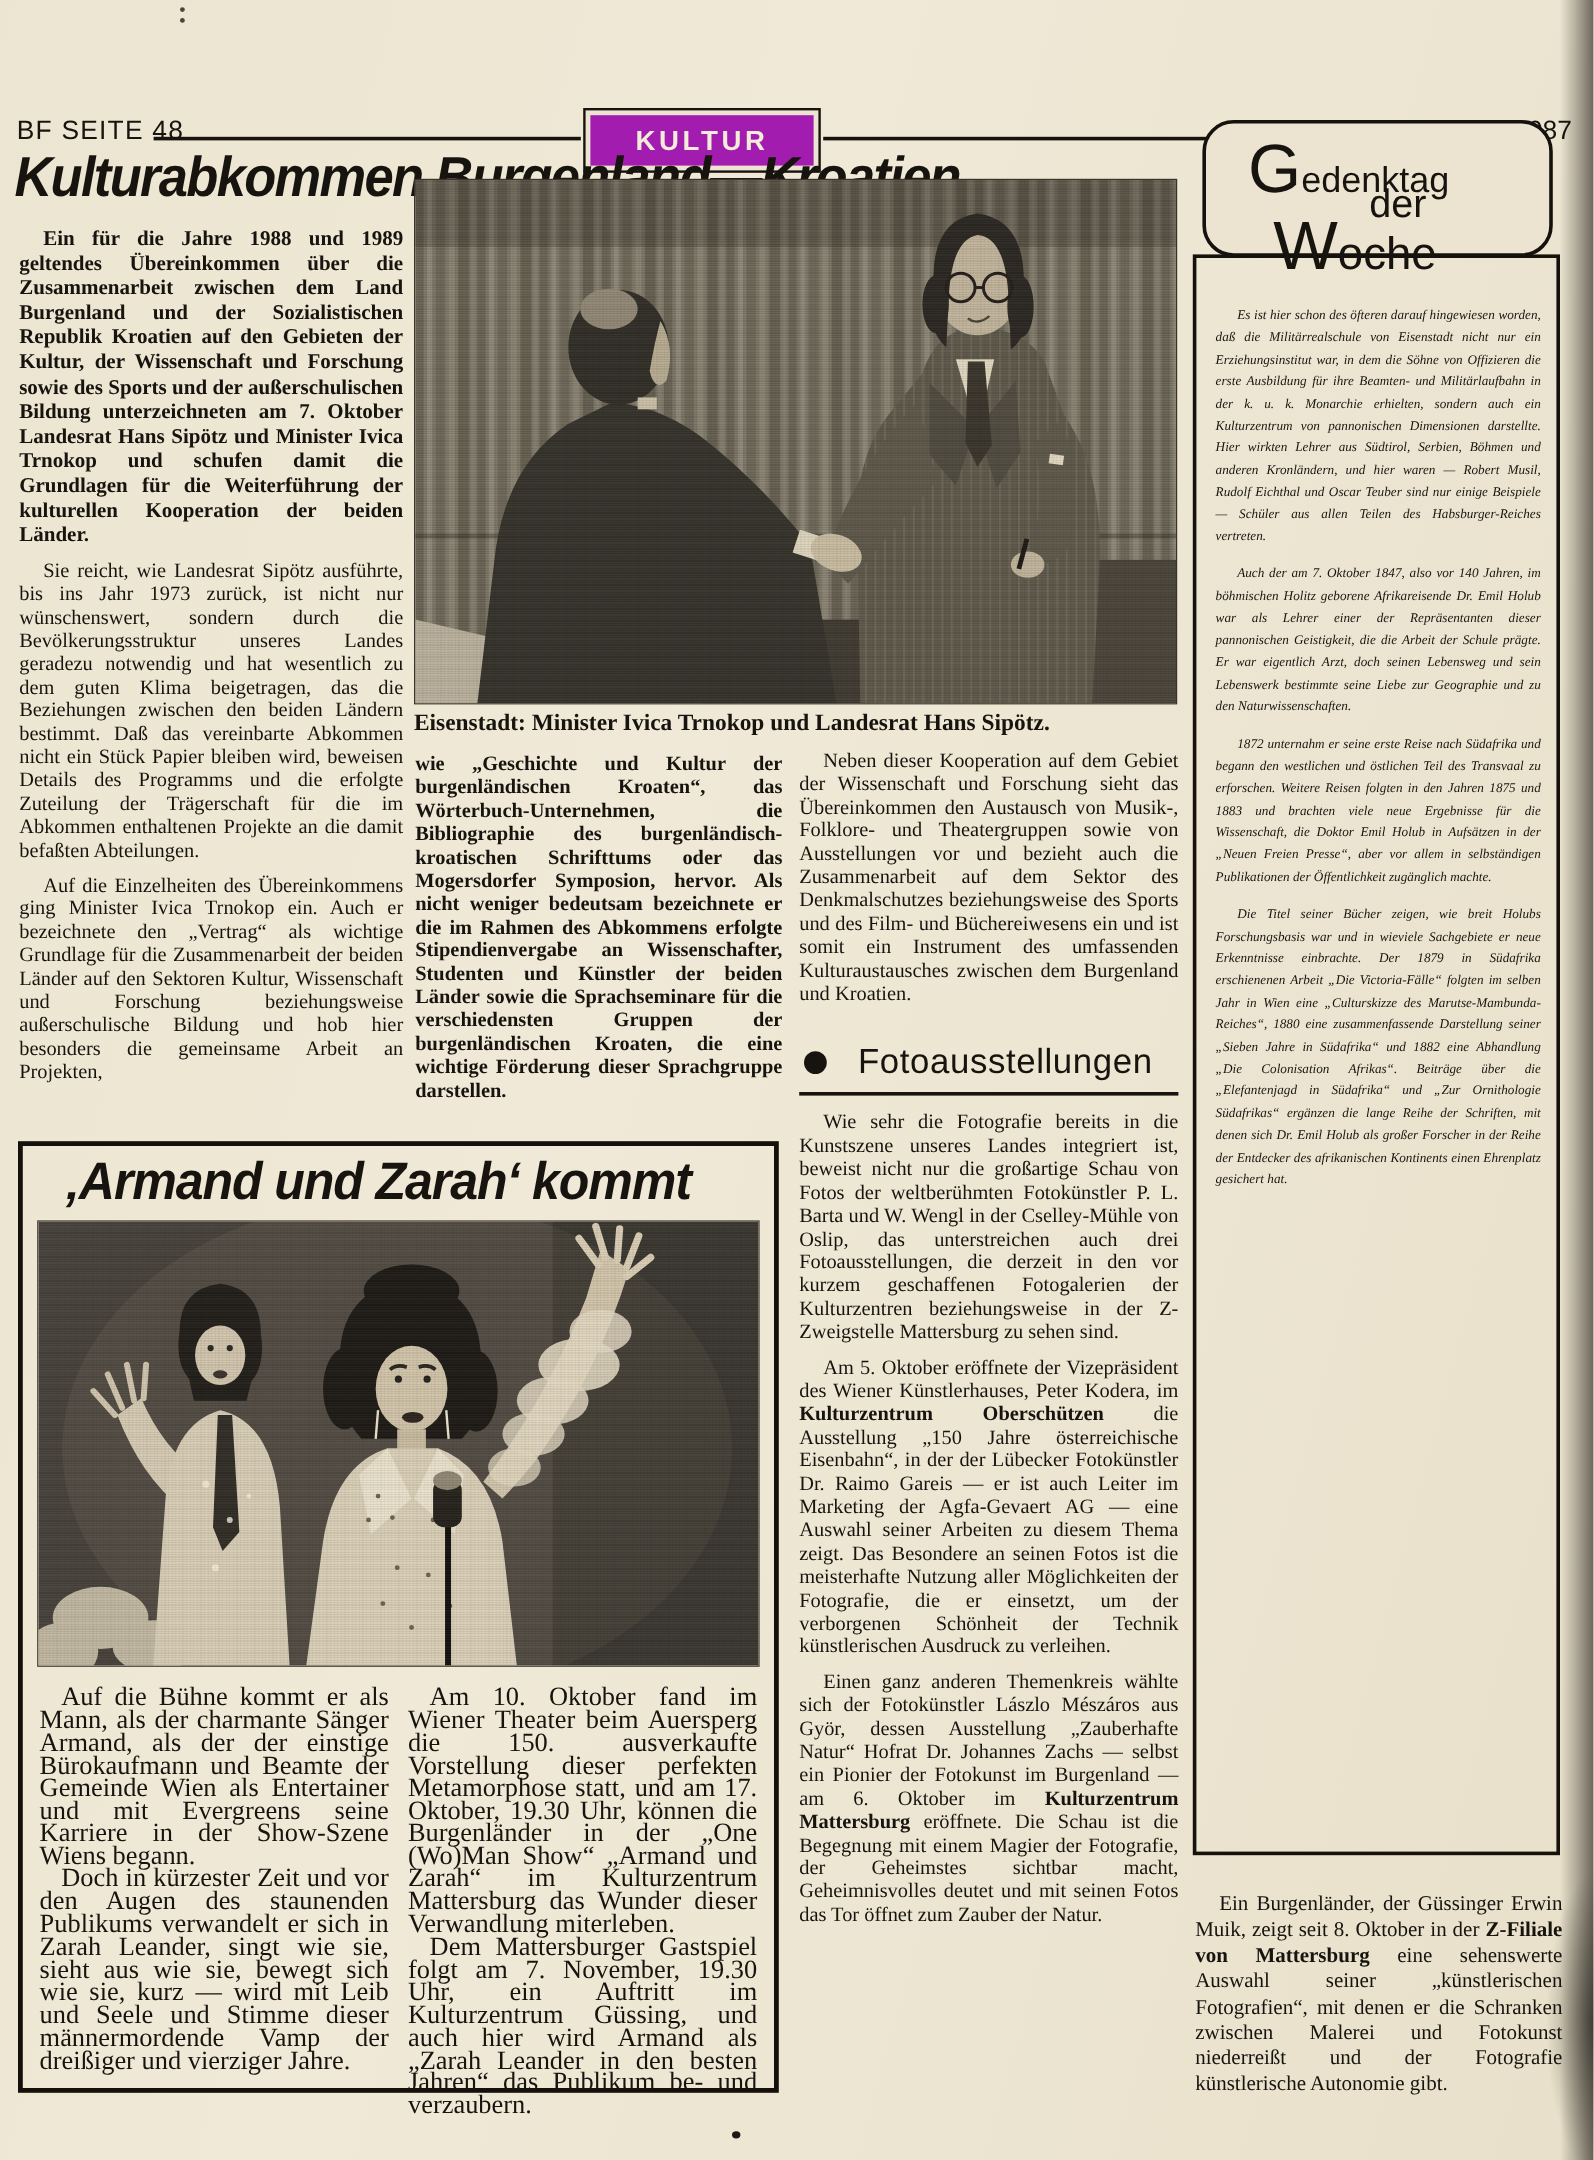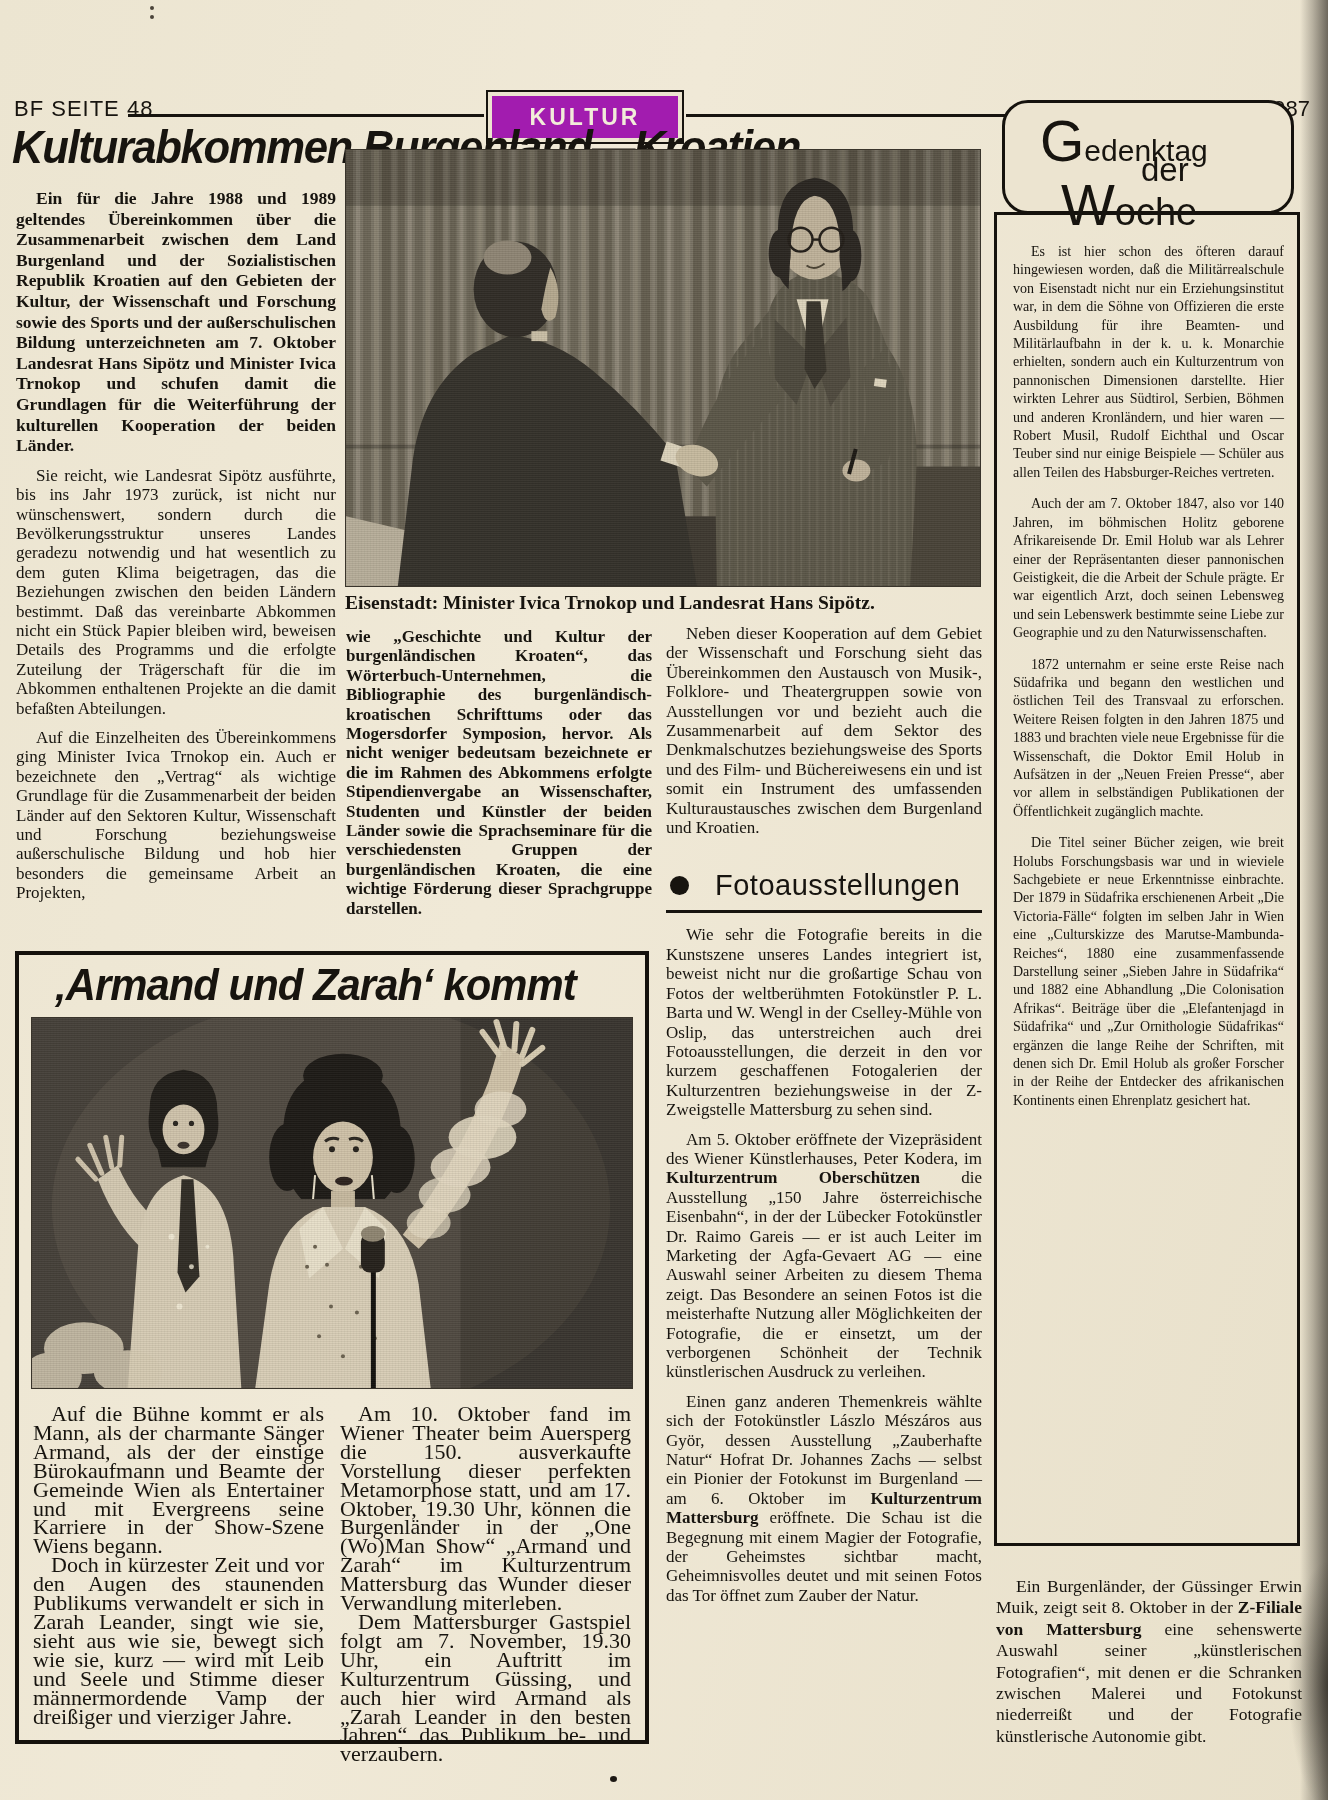"Es ist hier schon des" .sidebar-text p { font-size: 14px -> 11px; font-style: none -> italic; margin: 0 0 13px -> 11px 0 13px }
